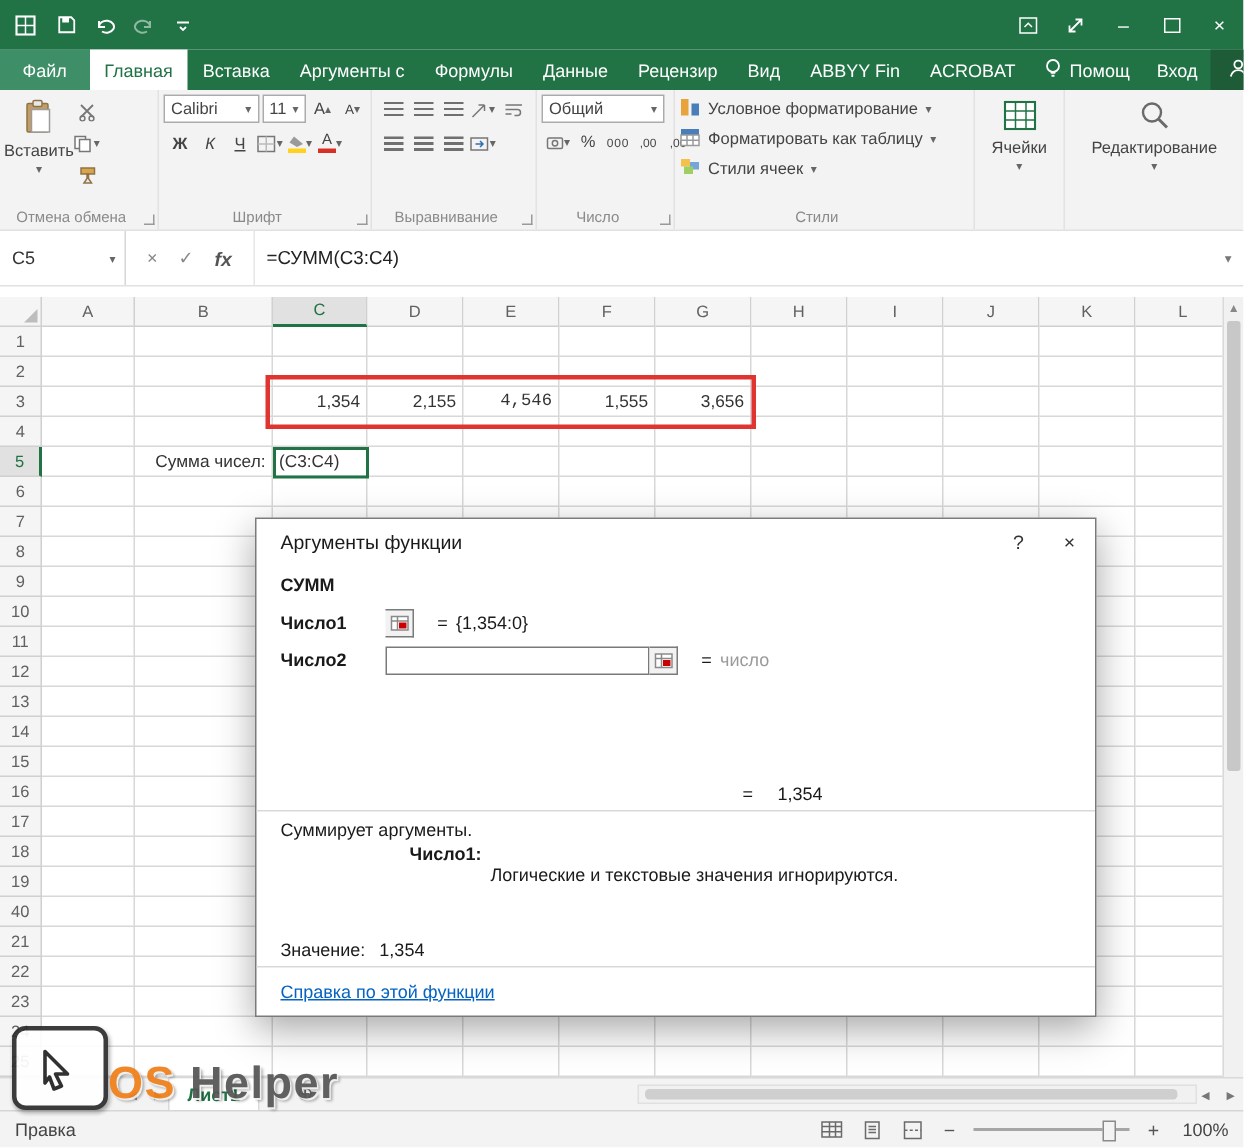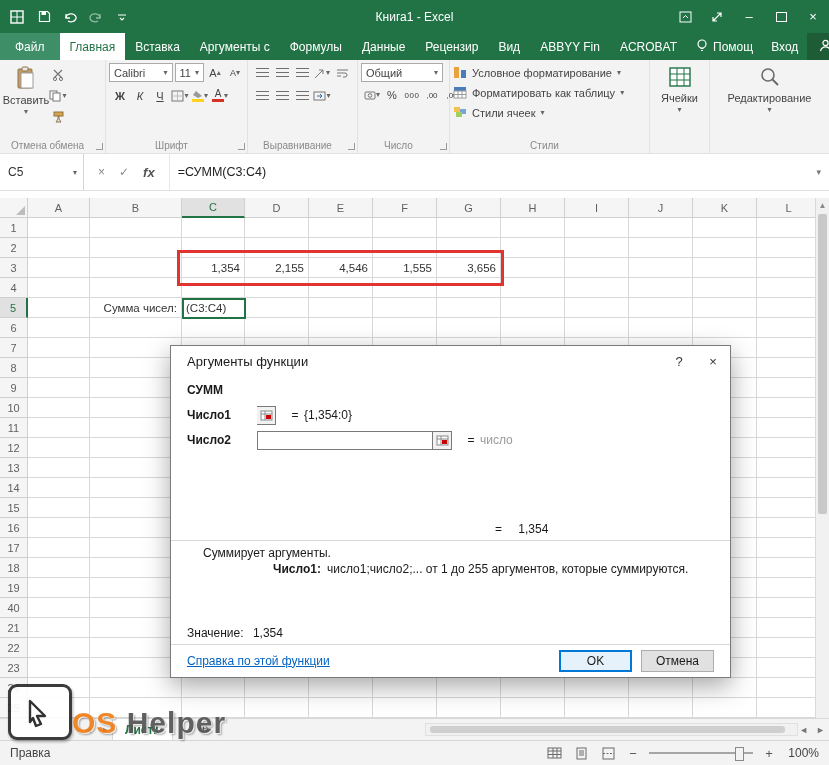"Книга1 - Excel" div.win-title { html: <div>Книга1 - Excel</div> -> none }
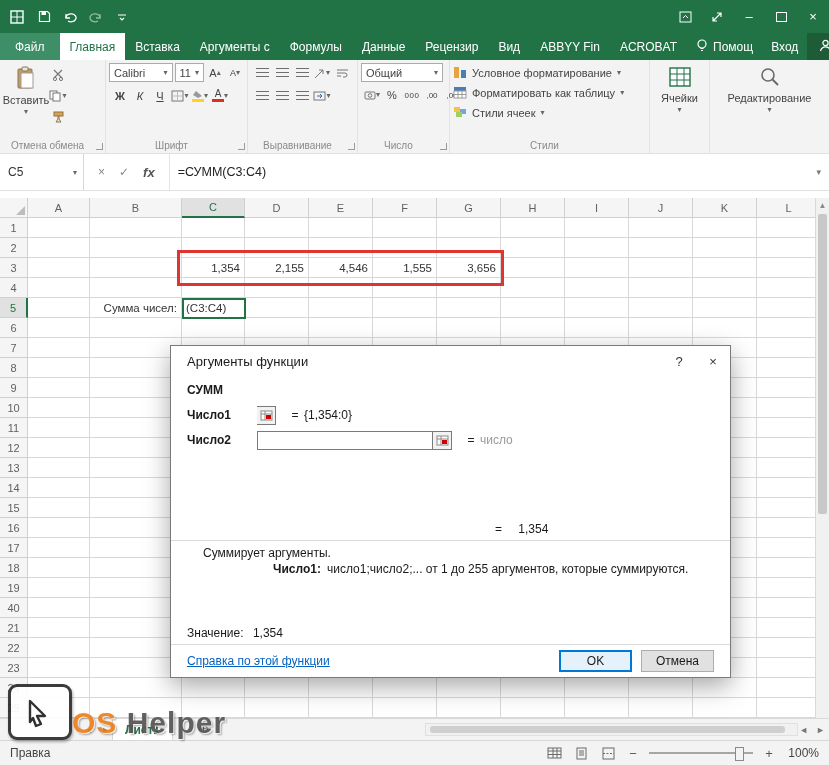"4,546" div.gc { font-family: none -> Liberation Mono, monospace }
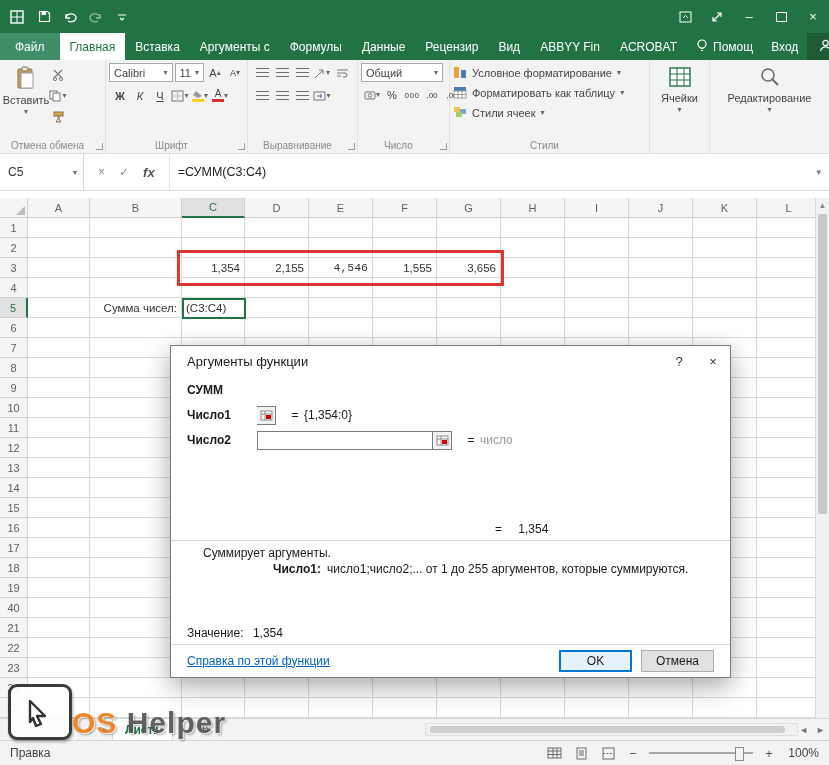"Суммирует аргументы." .dlg-desc { left: 32px -> 16px }
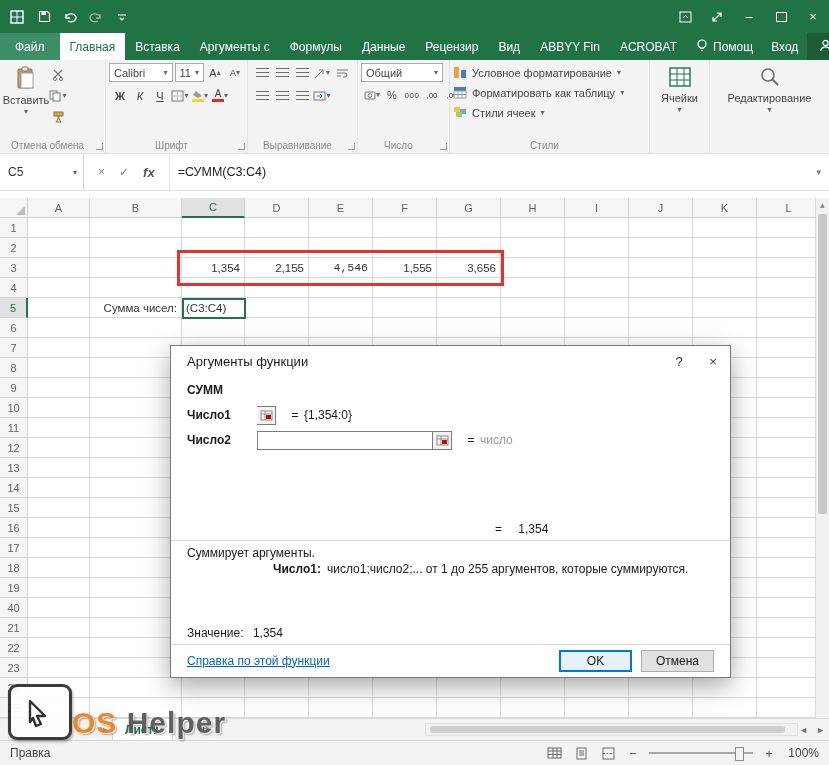"число1;число2;... от 1 до 255" span { html: <span>число1;число2;... от 1 до 255 аргументов, которые суммируются.</span> -> none }
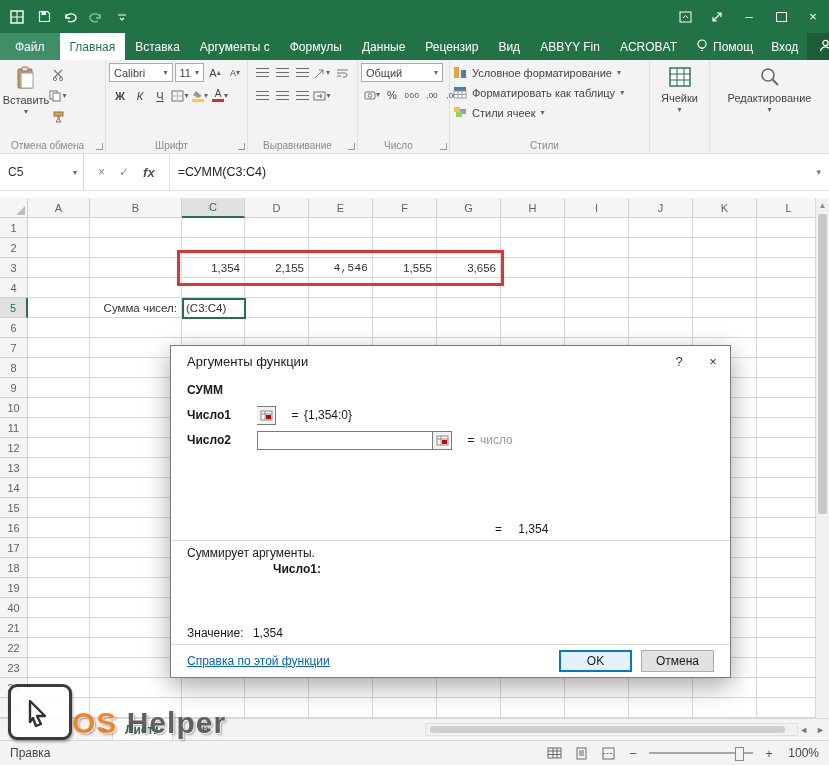"Логические и текстовые значения" span { html: none -> <span>Логические и текстовые значения игнорируются.</span> }
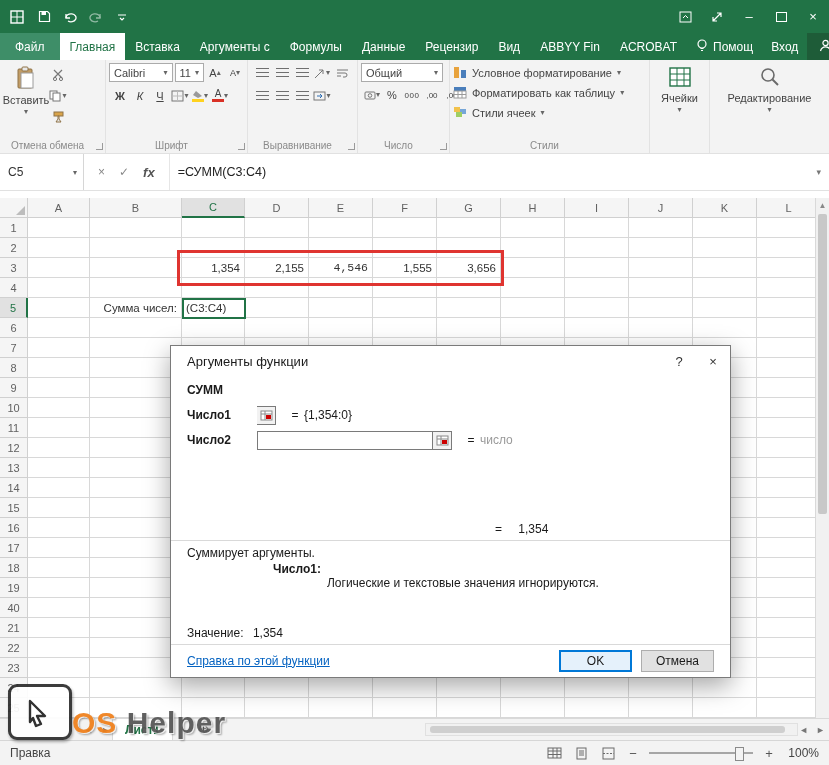"OK" span.dlg-btns { html: <span> <span>OK</span> <span>Отмена</span> </span> -> none }
